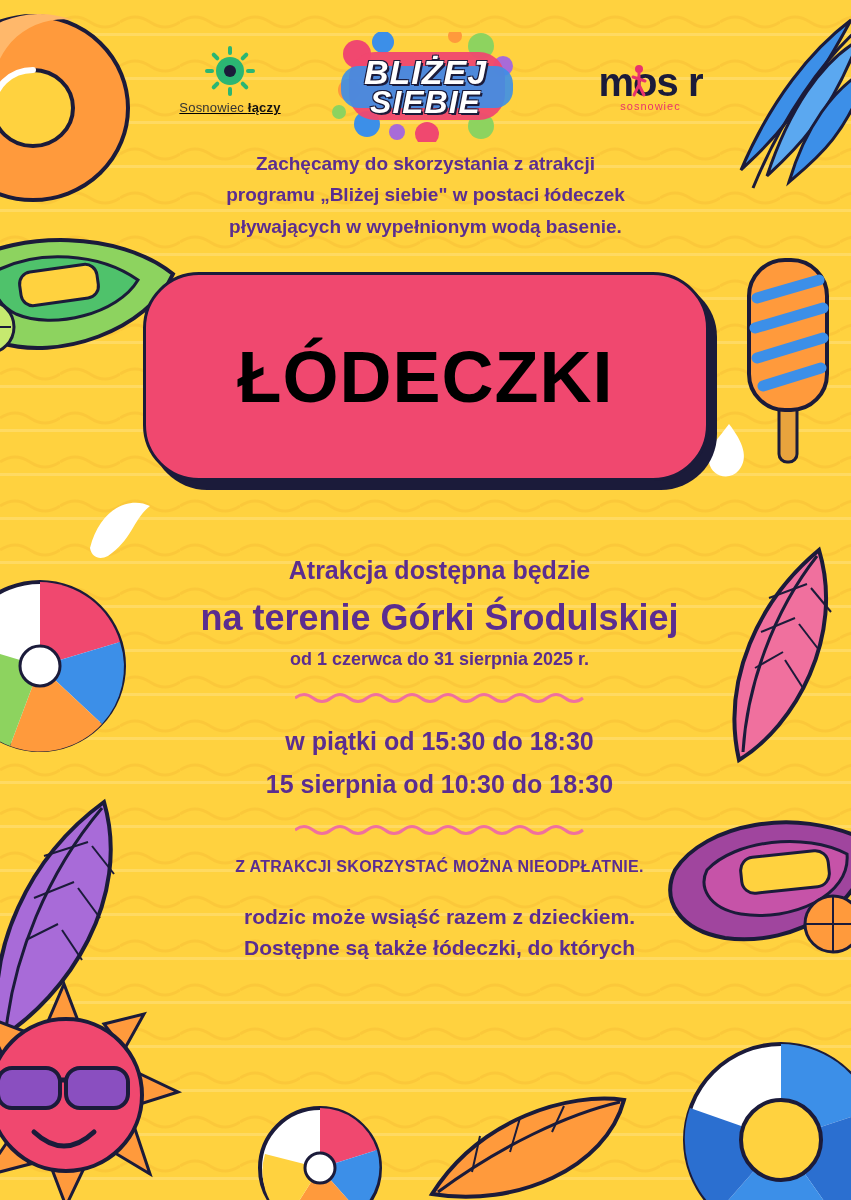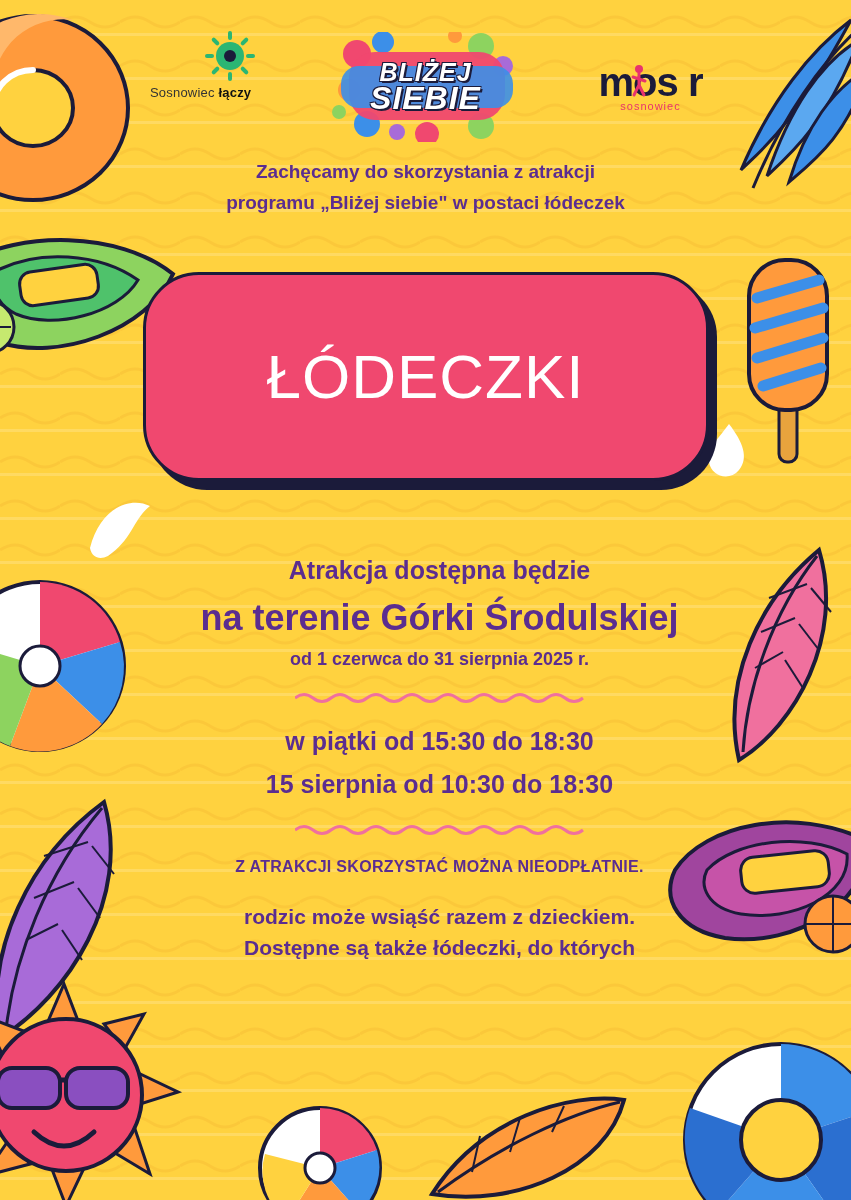"BLIŻEJ" .blizej-text .l1 { font-size: 25px -> 34px }
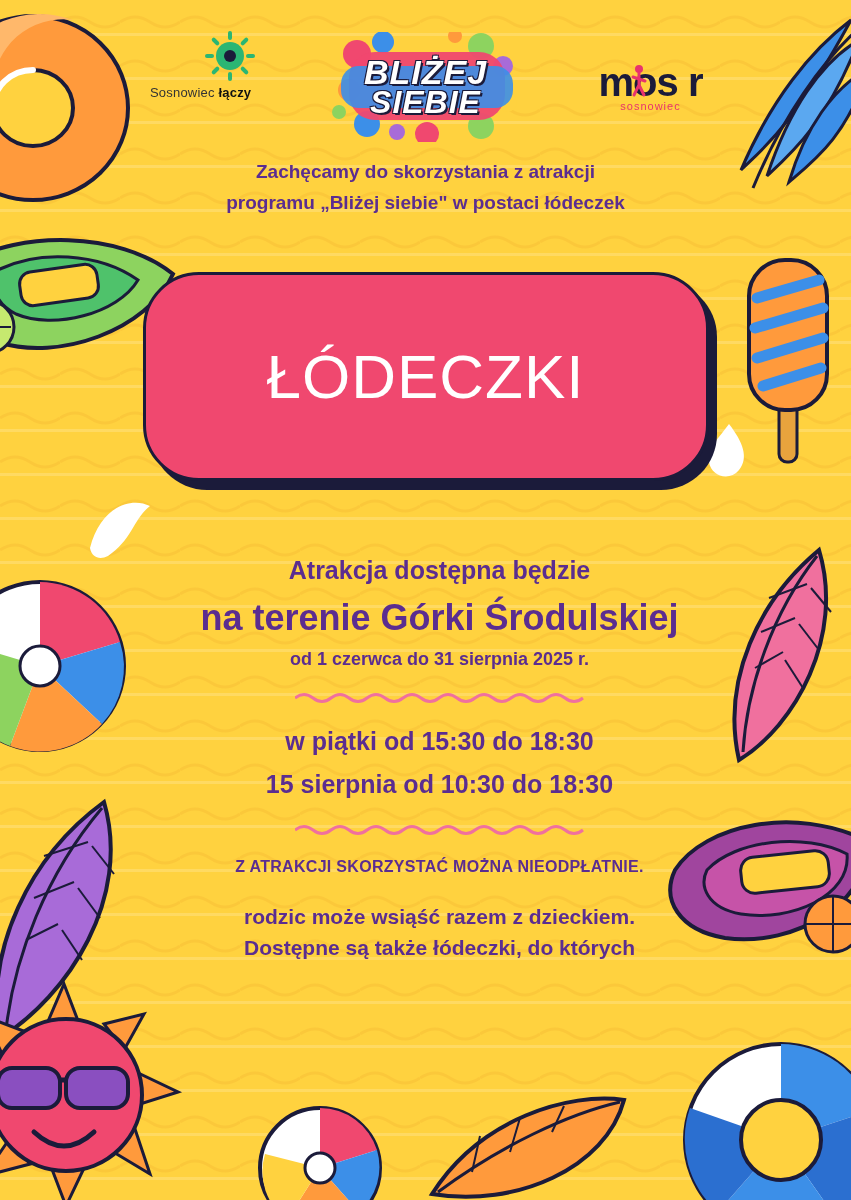"Sosnowiec łączy" .logo-sosnowiec { text-align: none -> center; text-decoration: none -> underline; top: 9px -> 24px }
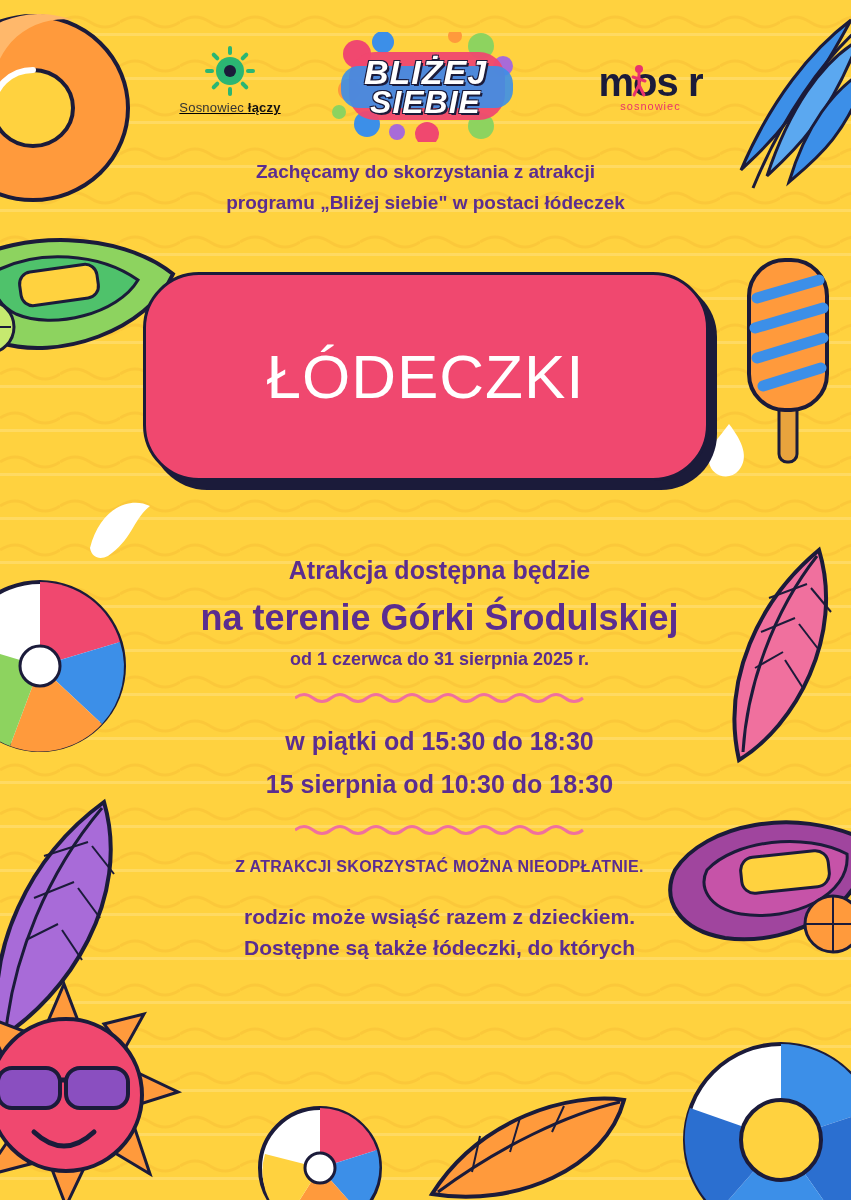"Zachęcamy do skorzystania z atrakcji" .intro { top: 156px -> 148px }
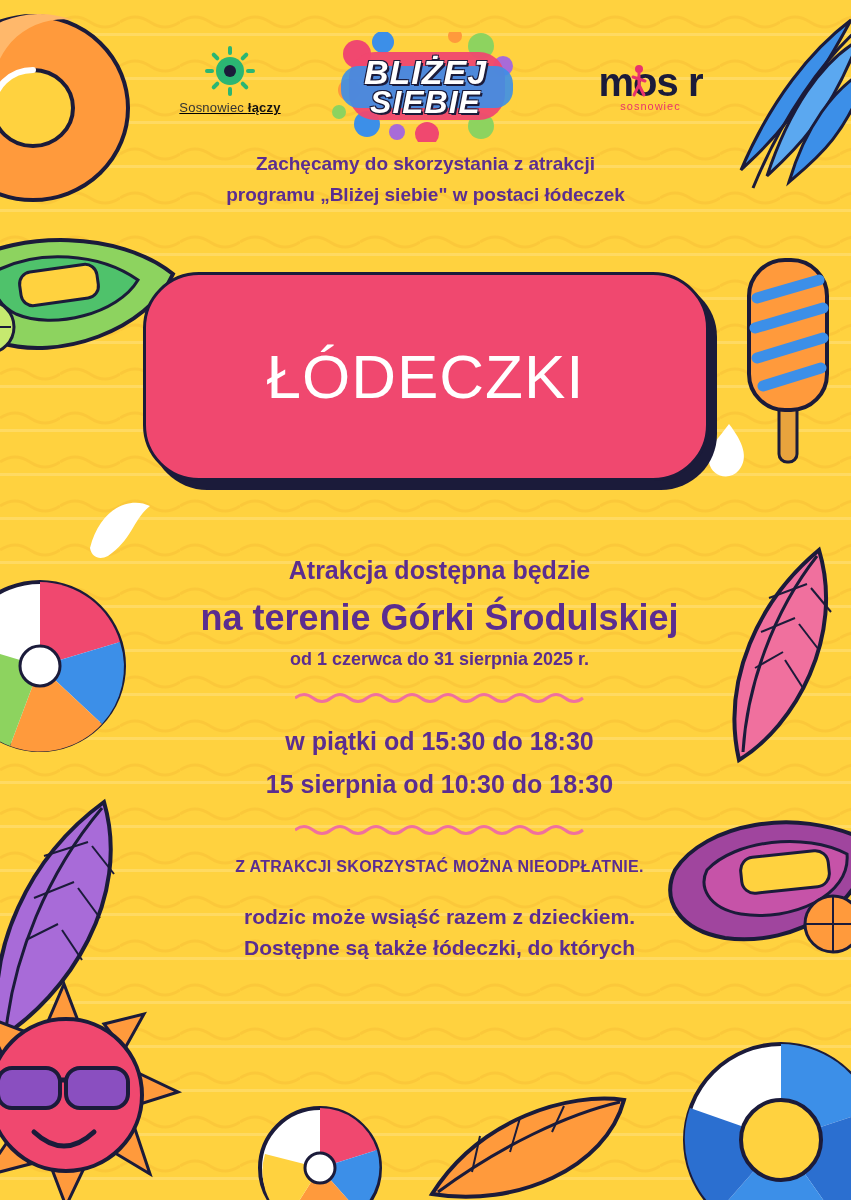"pływających w wypełnionym wodą basenie." div { html: none -> <div>pływających w wypełnionym wodą basenie.</div> }
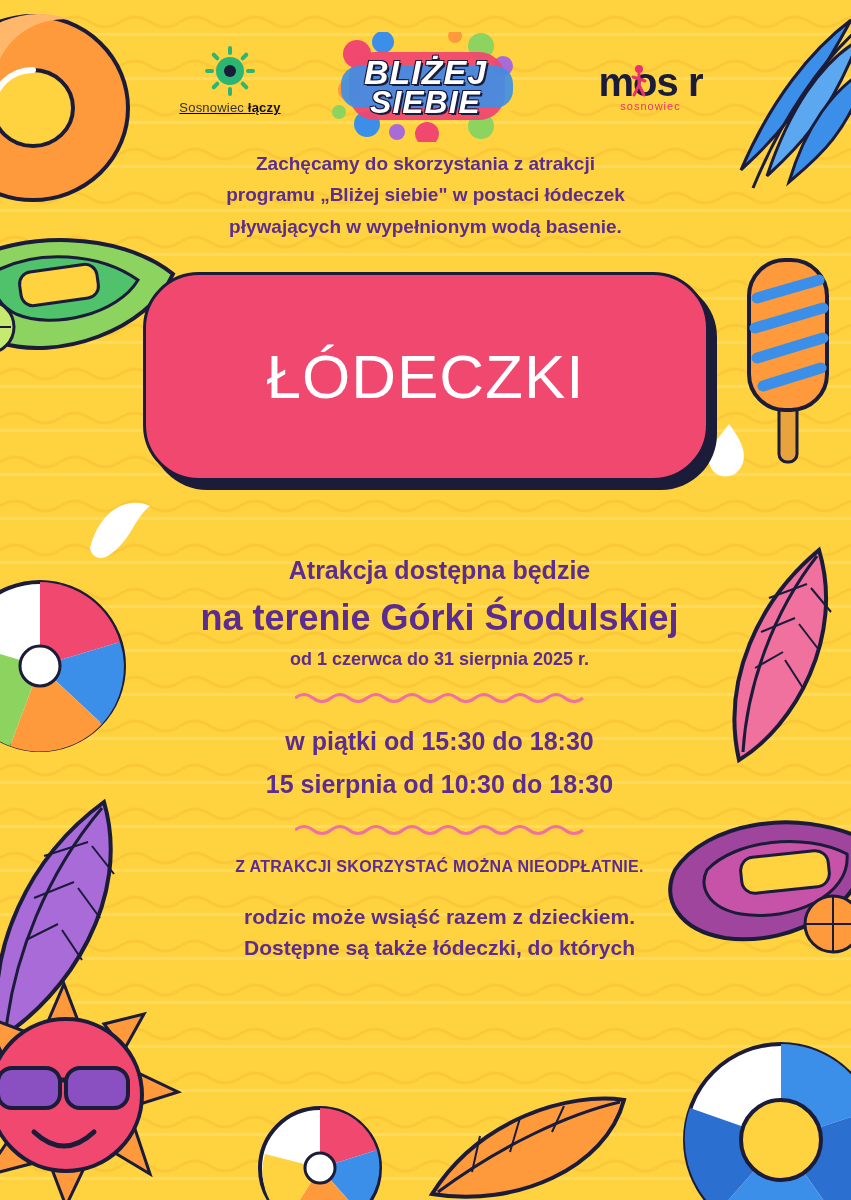"ŁÓDECZKI" .title-badge .title-text { color: #ffffff -> #000000; font-size: 62px -> 72px; font-weight: normal -> bold }
